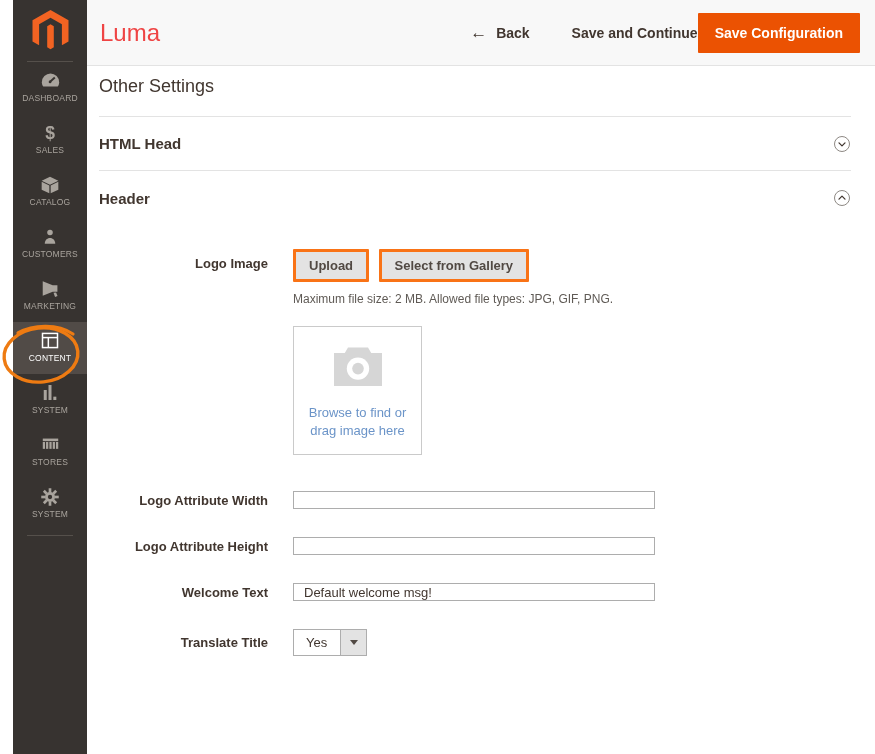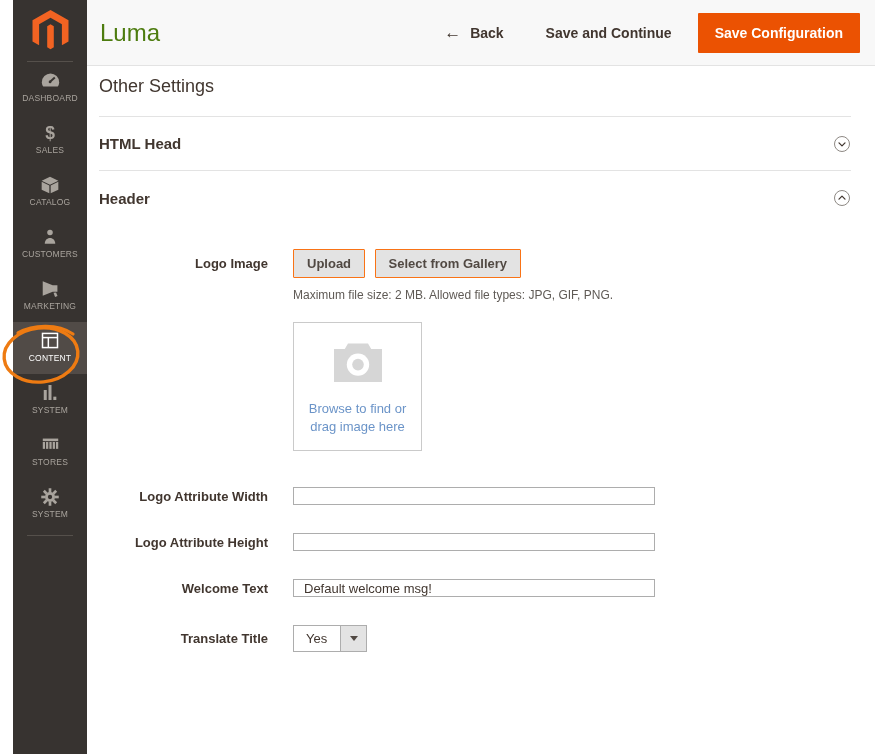"Luma" .brand { color: #4d7c0f -> #ef4444 }
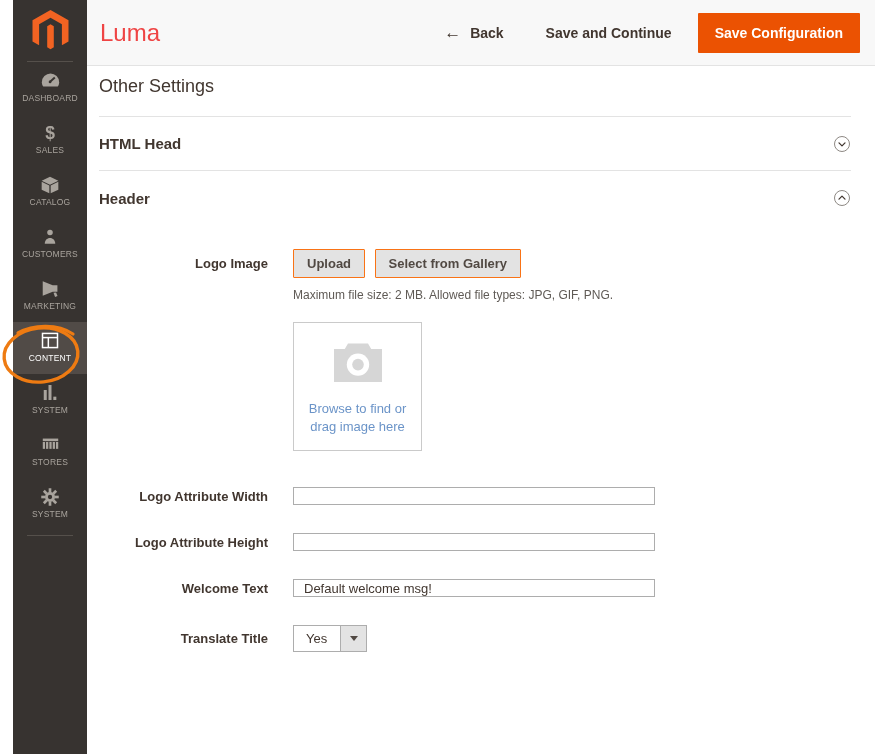"Save and Continue" .act-link.savec { margin-right: 26px -> none }
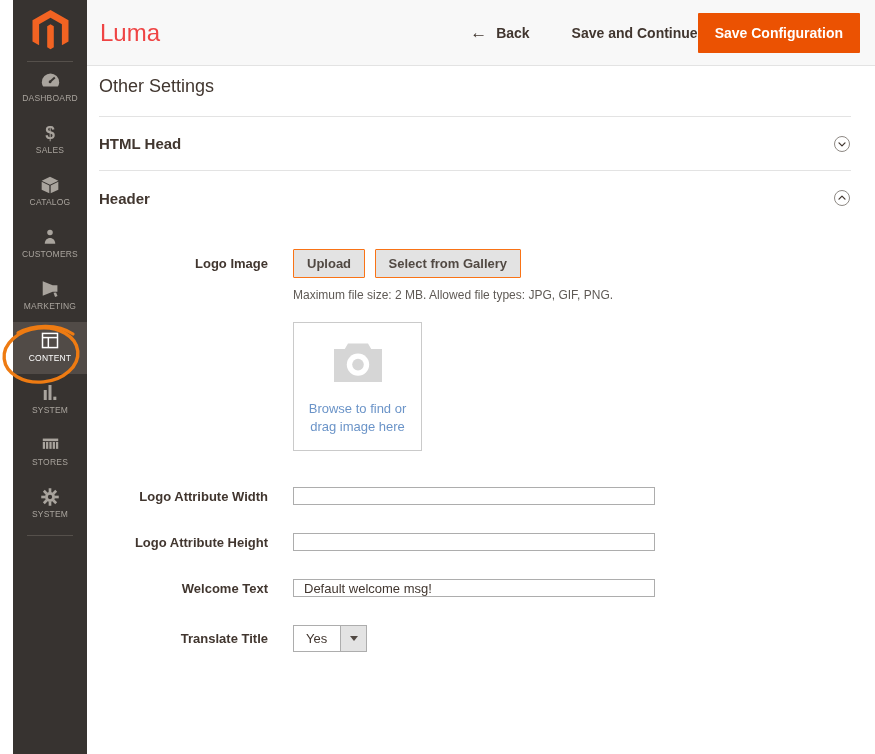"Upload" .btn { border: 1px solid #f97316 -> 3px solid #f97316 }
